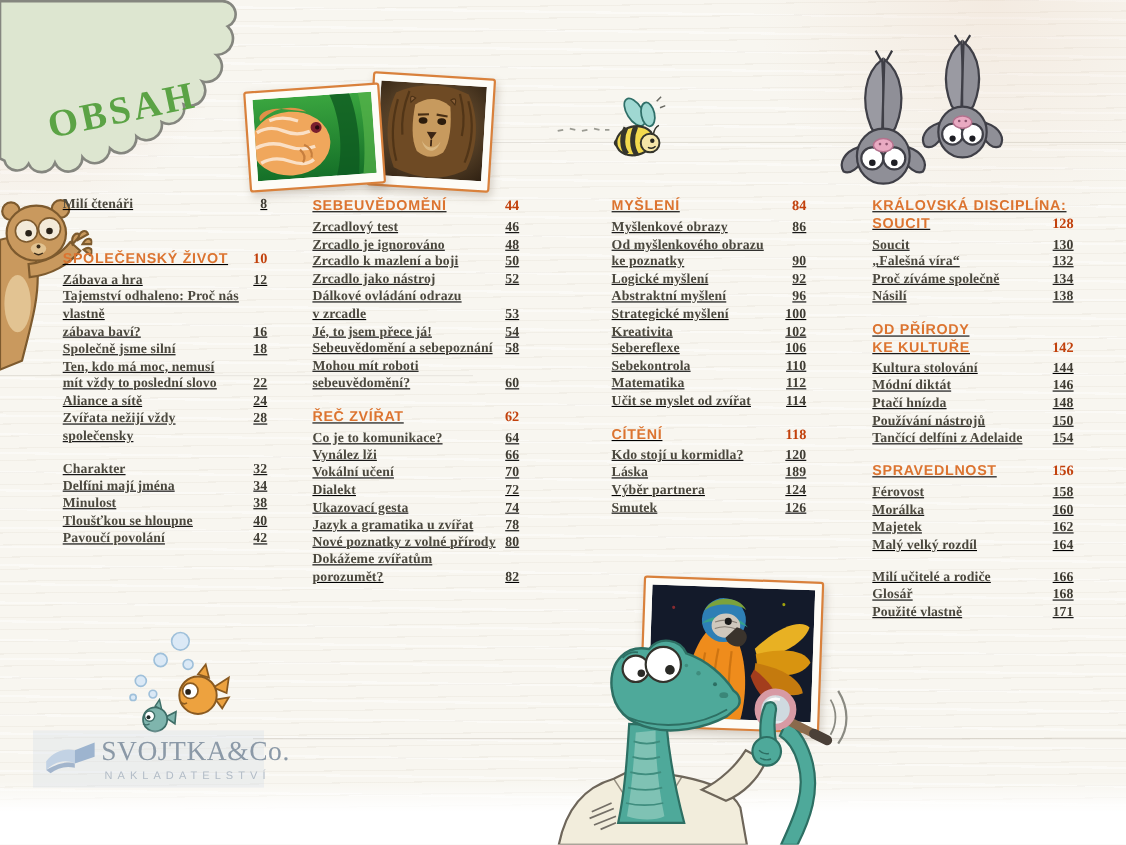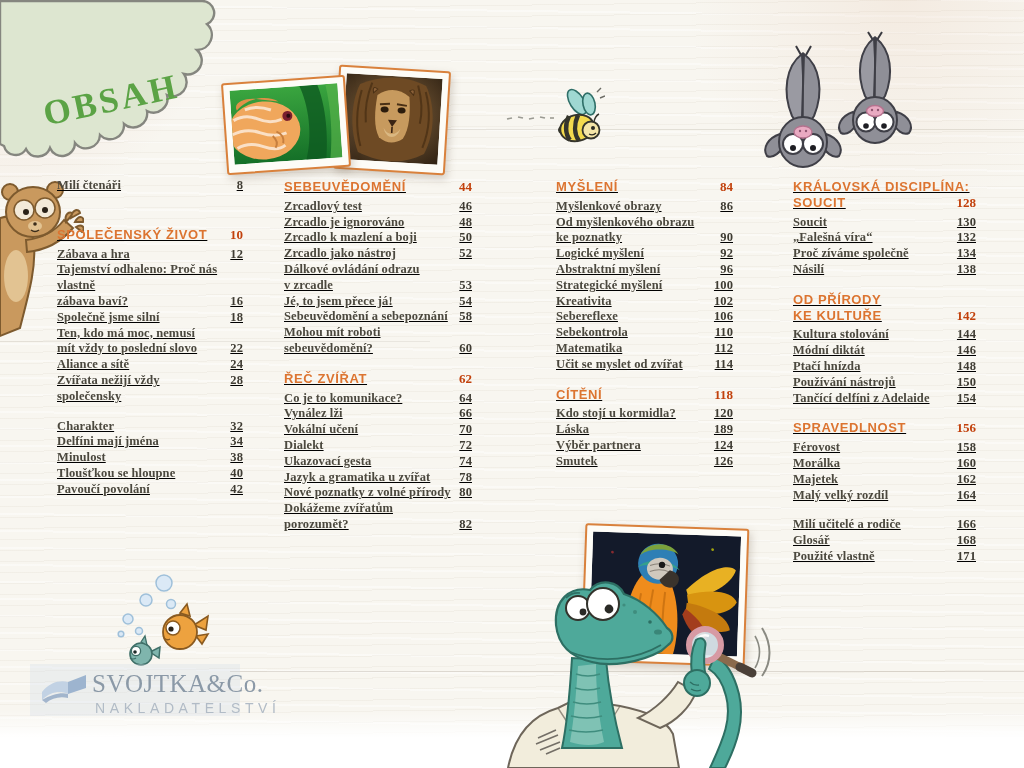"NAKLADATELSTVÍ" #logo-subtitle { font-size: 14px -> 10px }
